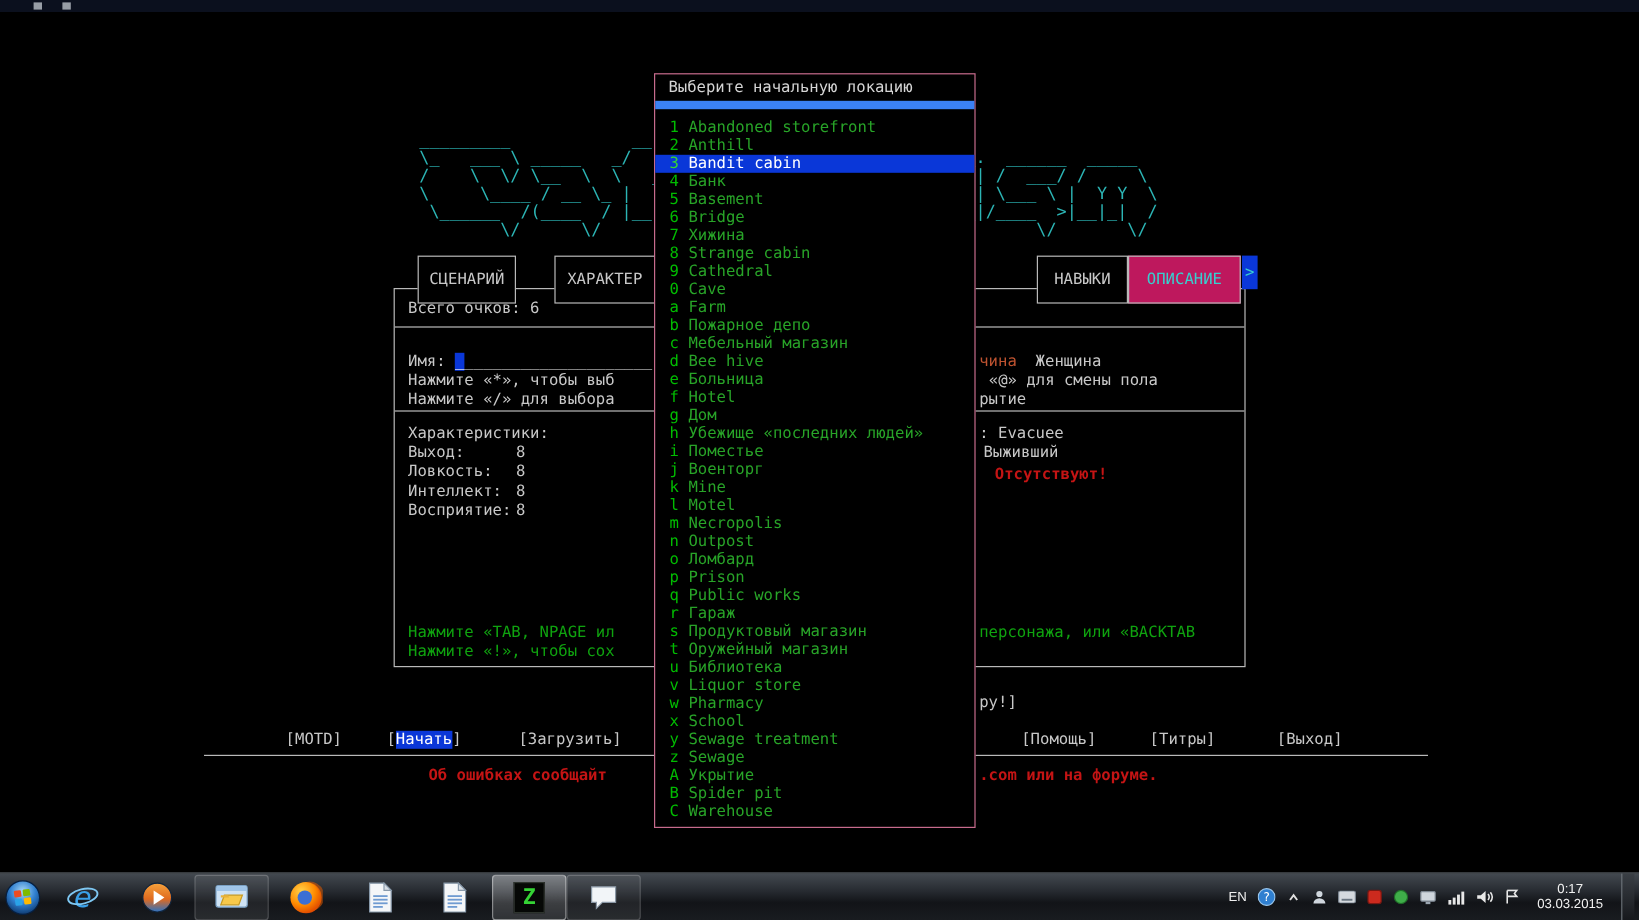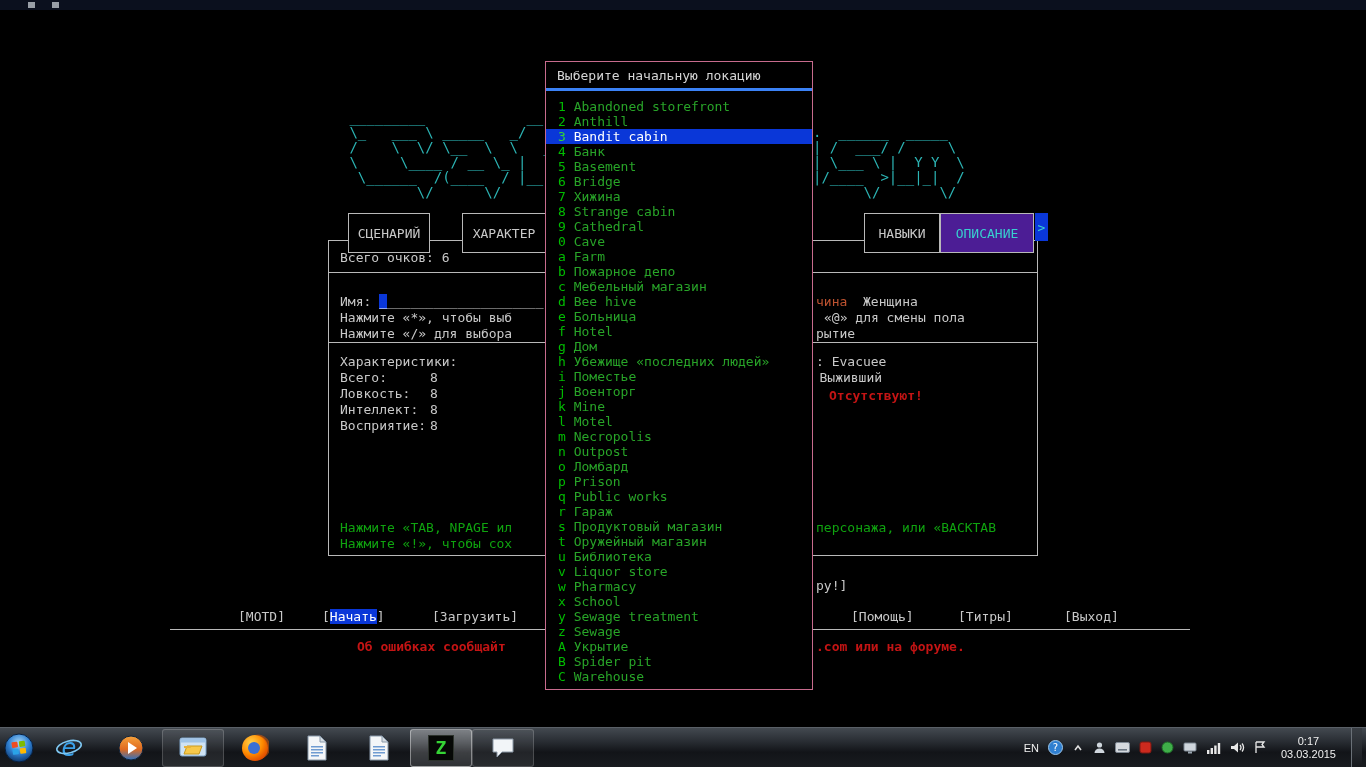"Выберите начальную локацию" .dialog-title { border-bottom: 3px solid #3b82f6 -> 7px solid #3b82f6 }
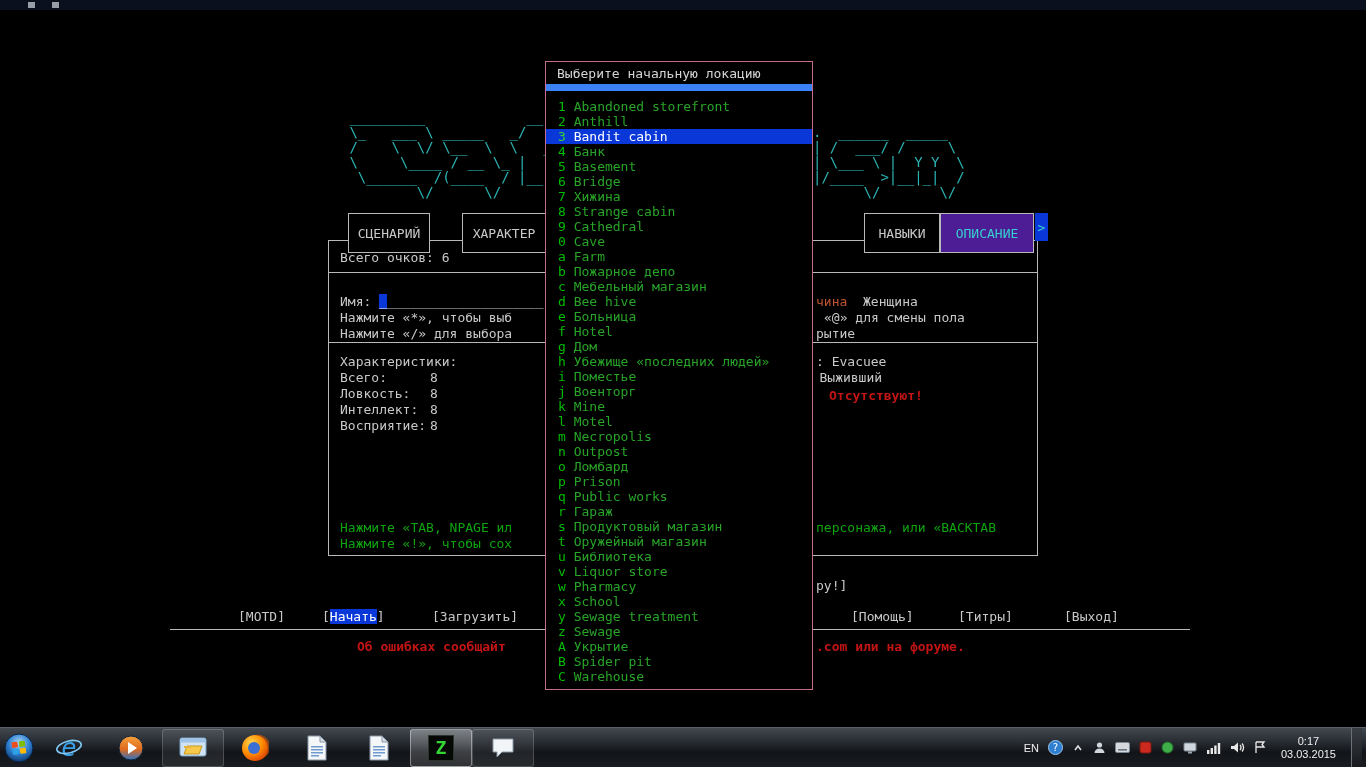"ОПИСАНИЕ" .tab.active { background: #4c1d95 -> #be185d }
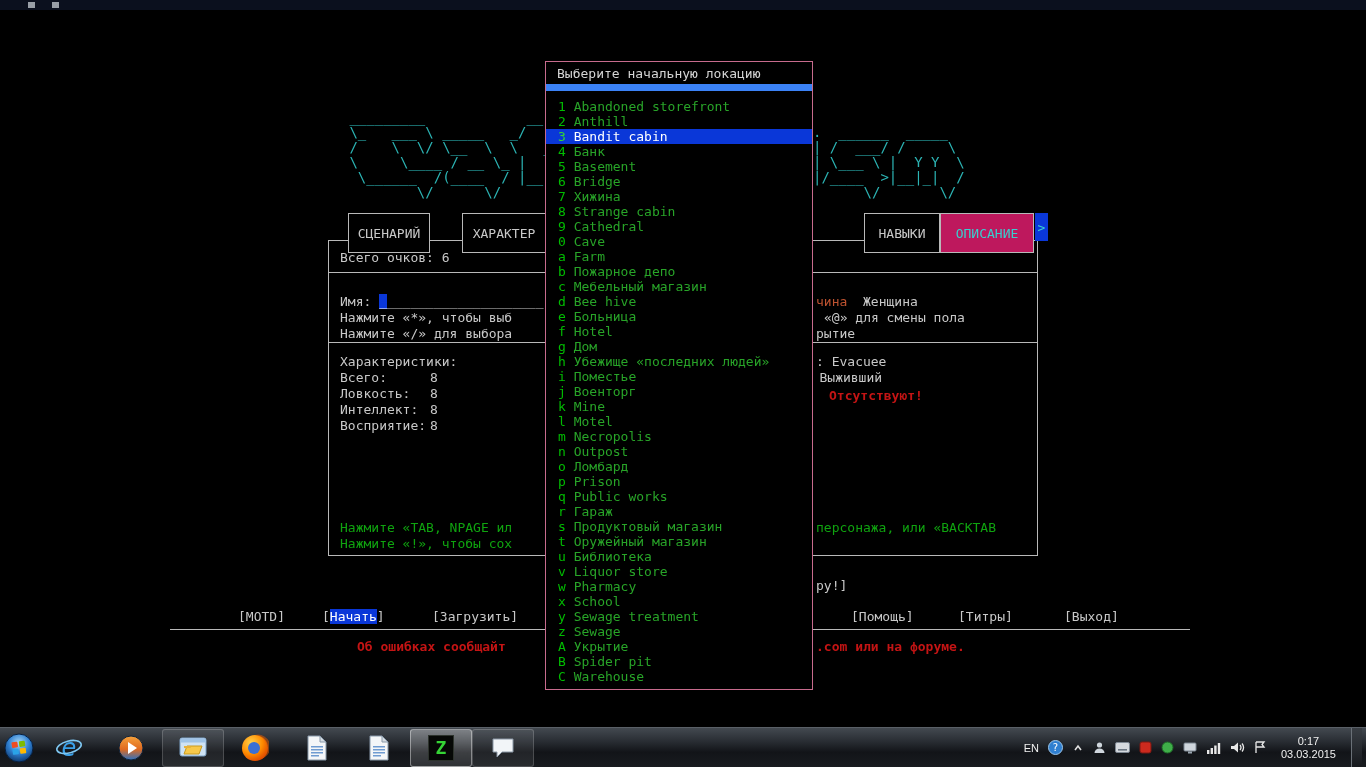"Всего:" span.t { text: Всего -> Выход }
